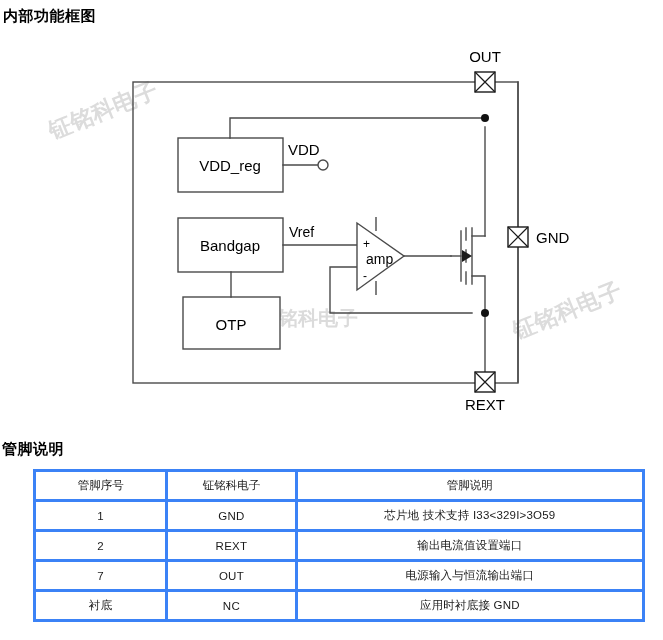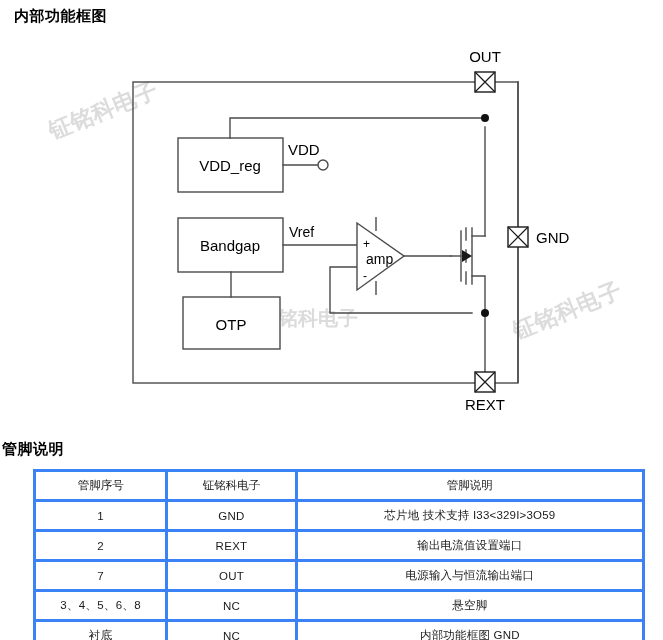"内部功能框图" #title-block-diagram { left: 14px -> 3px }
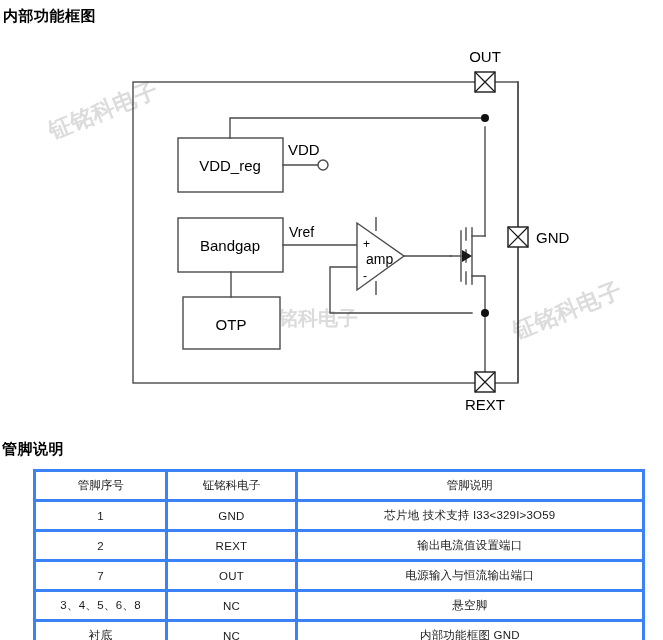"3、4、5、6、8" tr { html: <tr> <td>3、4、5、6、8</td> <td>NC</td> <td>悬空脚</td> </tr> -> none }
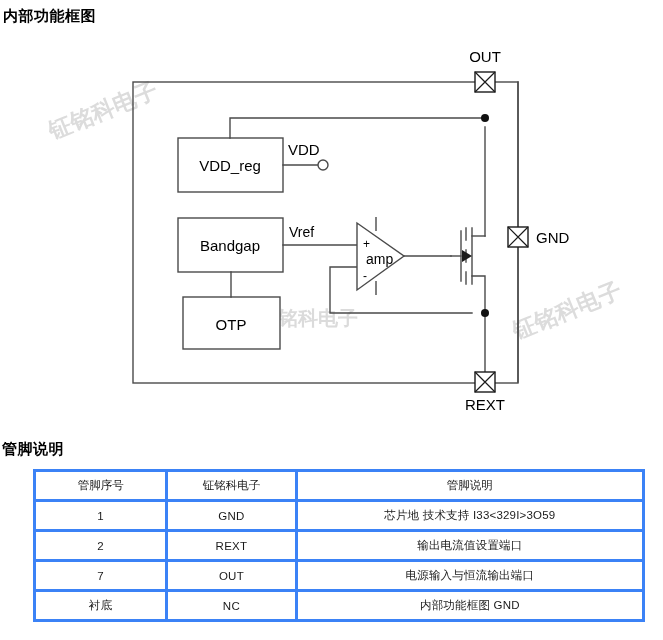"内部功能框图 GND" td.cell-desc { text: 内部功能框图 -> 应用时衬底接 }
